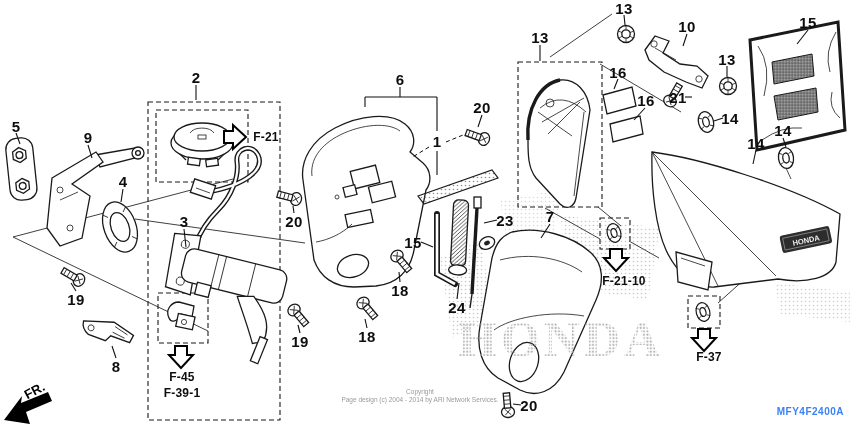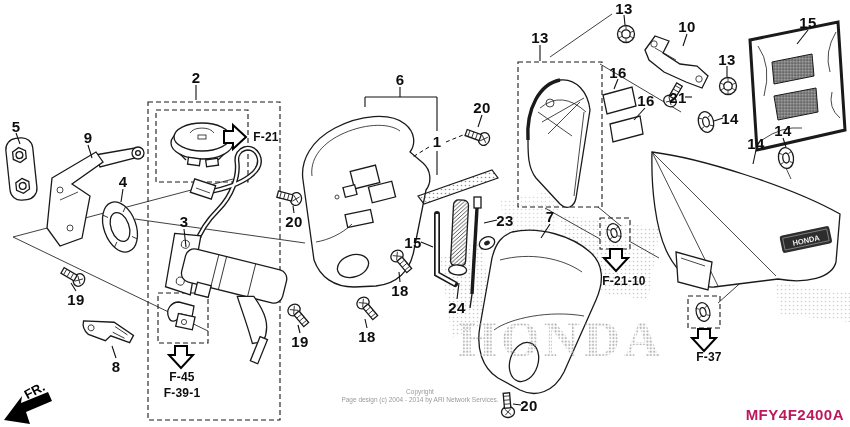"MFY4F2400A" .diagram-code { color: #be185d -> #3b82f6; font-size: 15px -> 10px }
